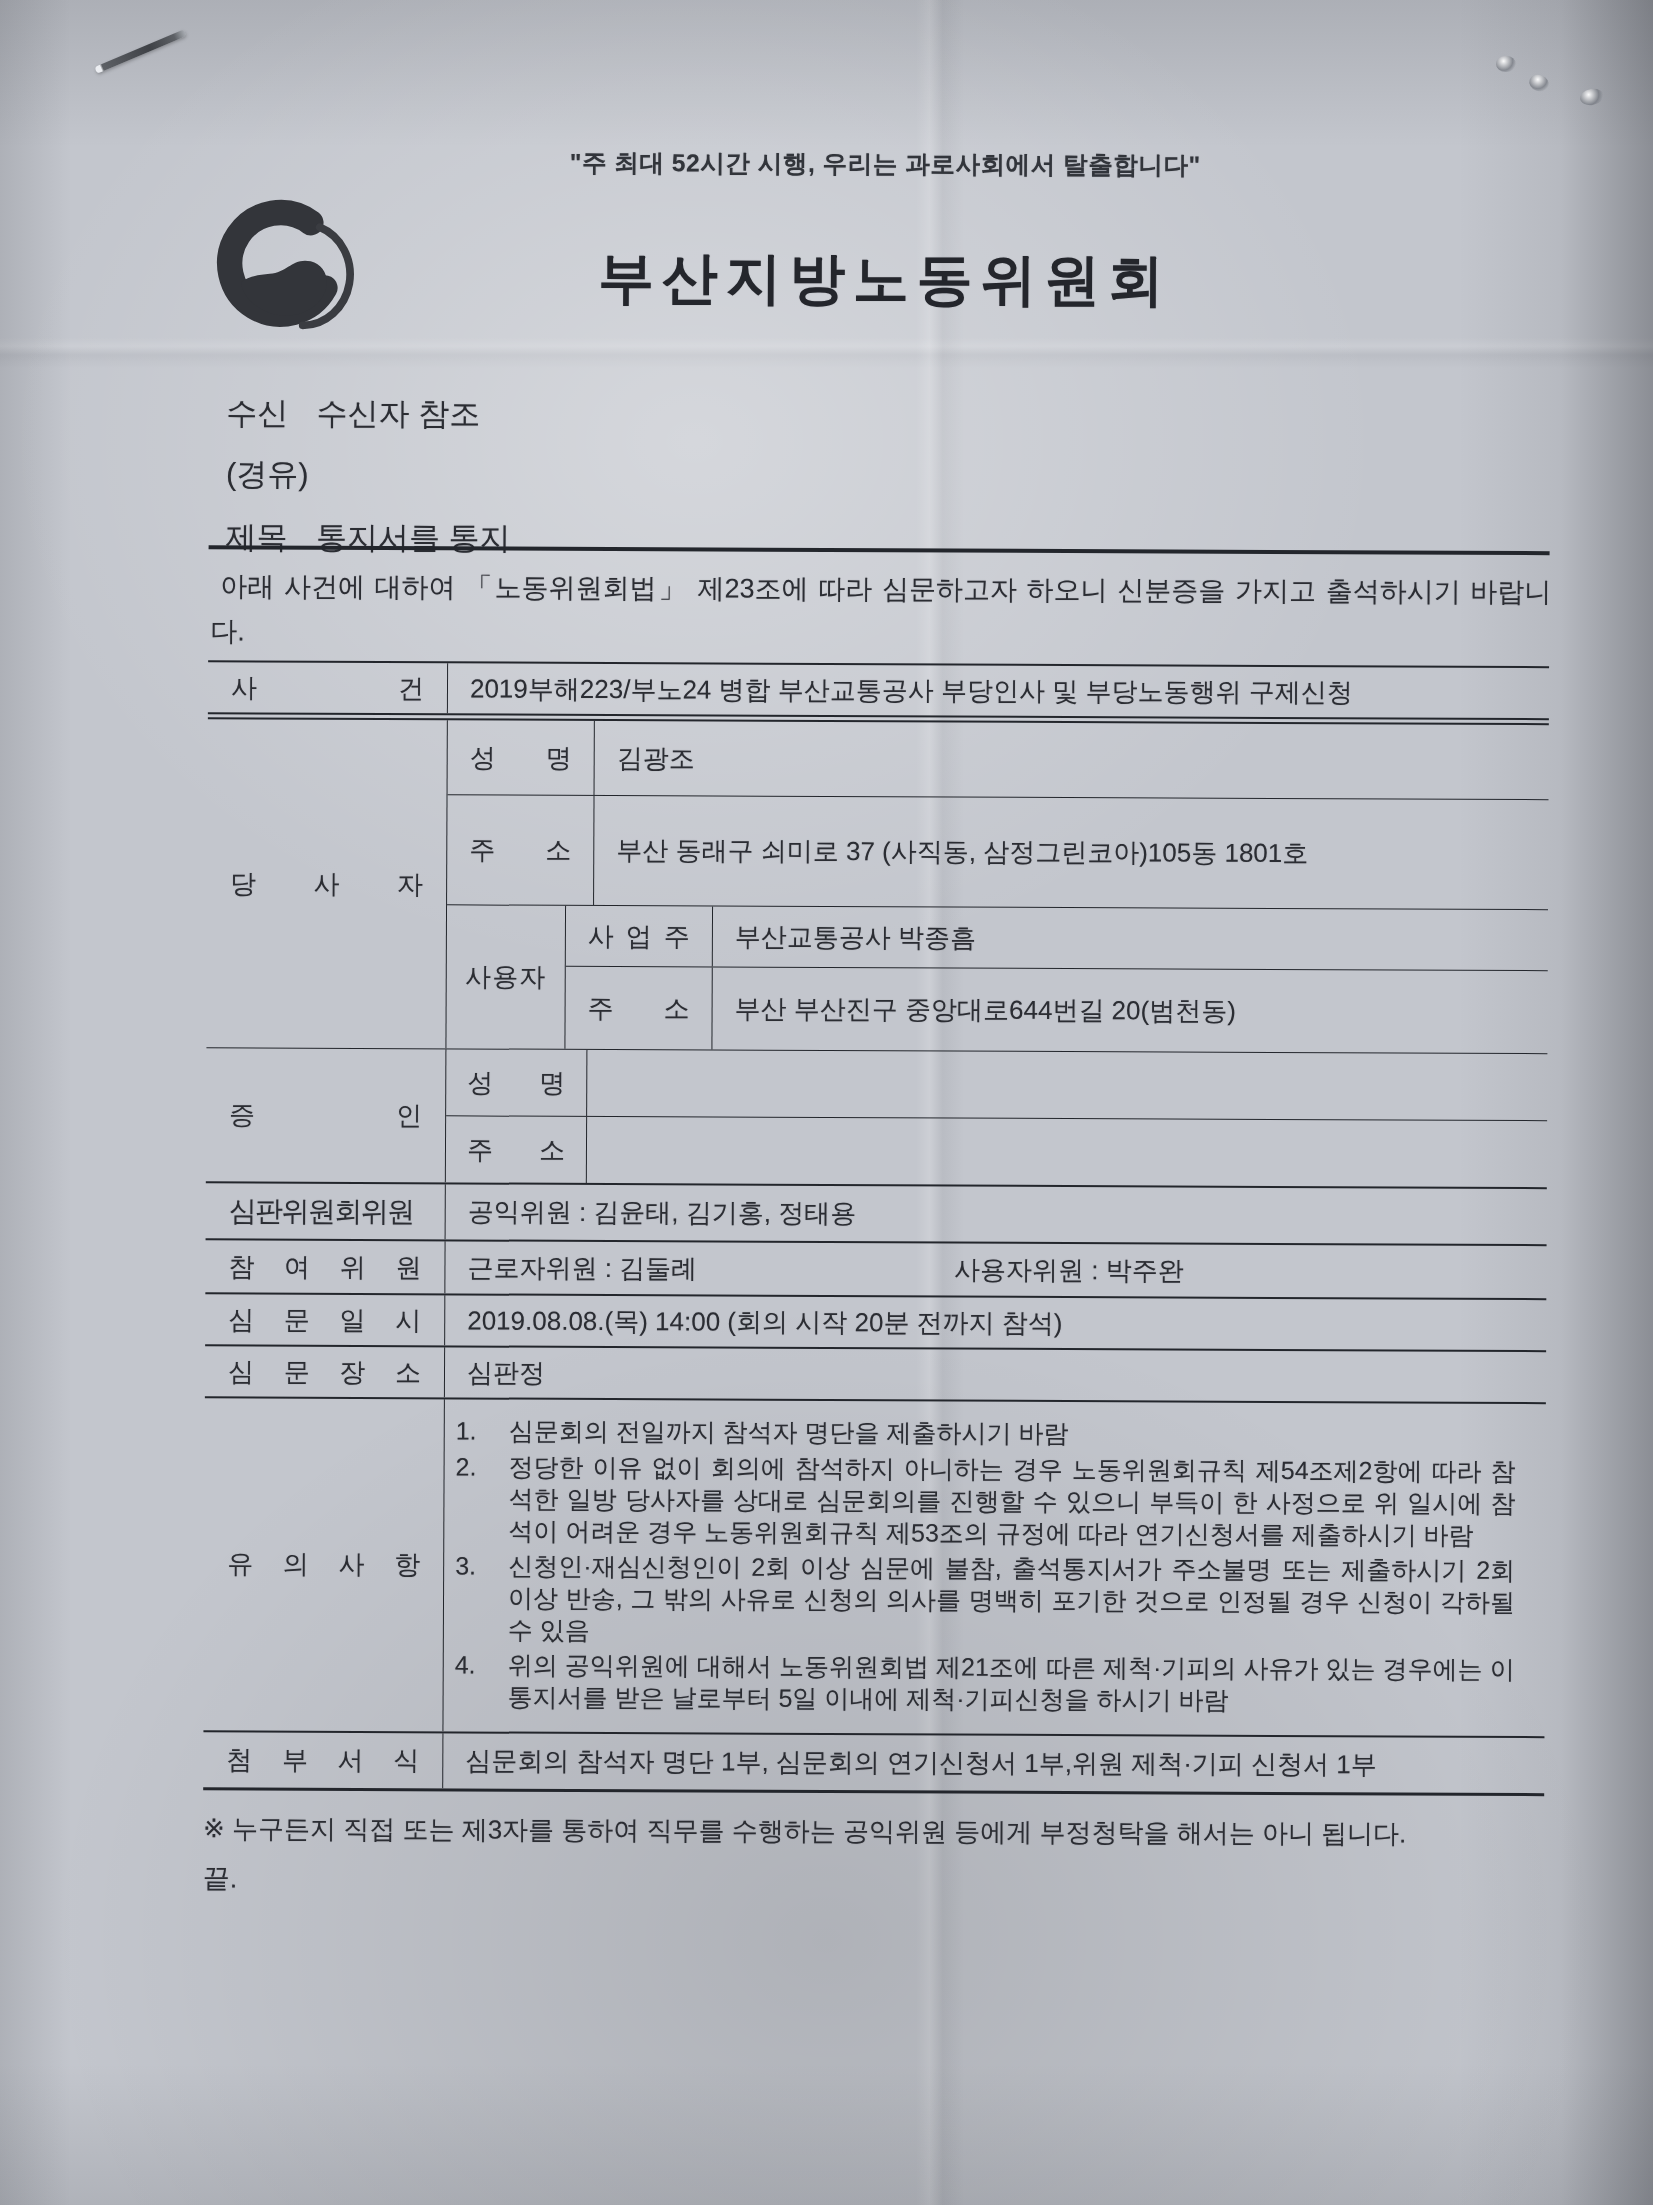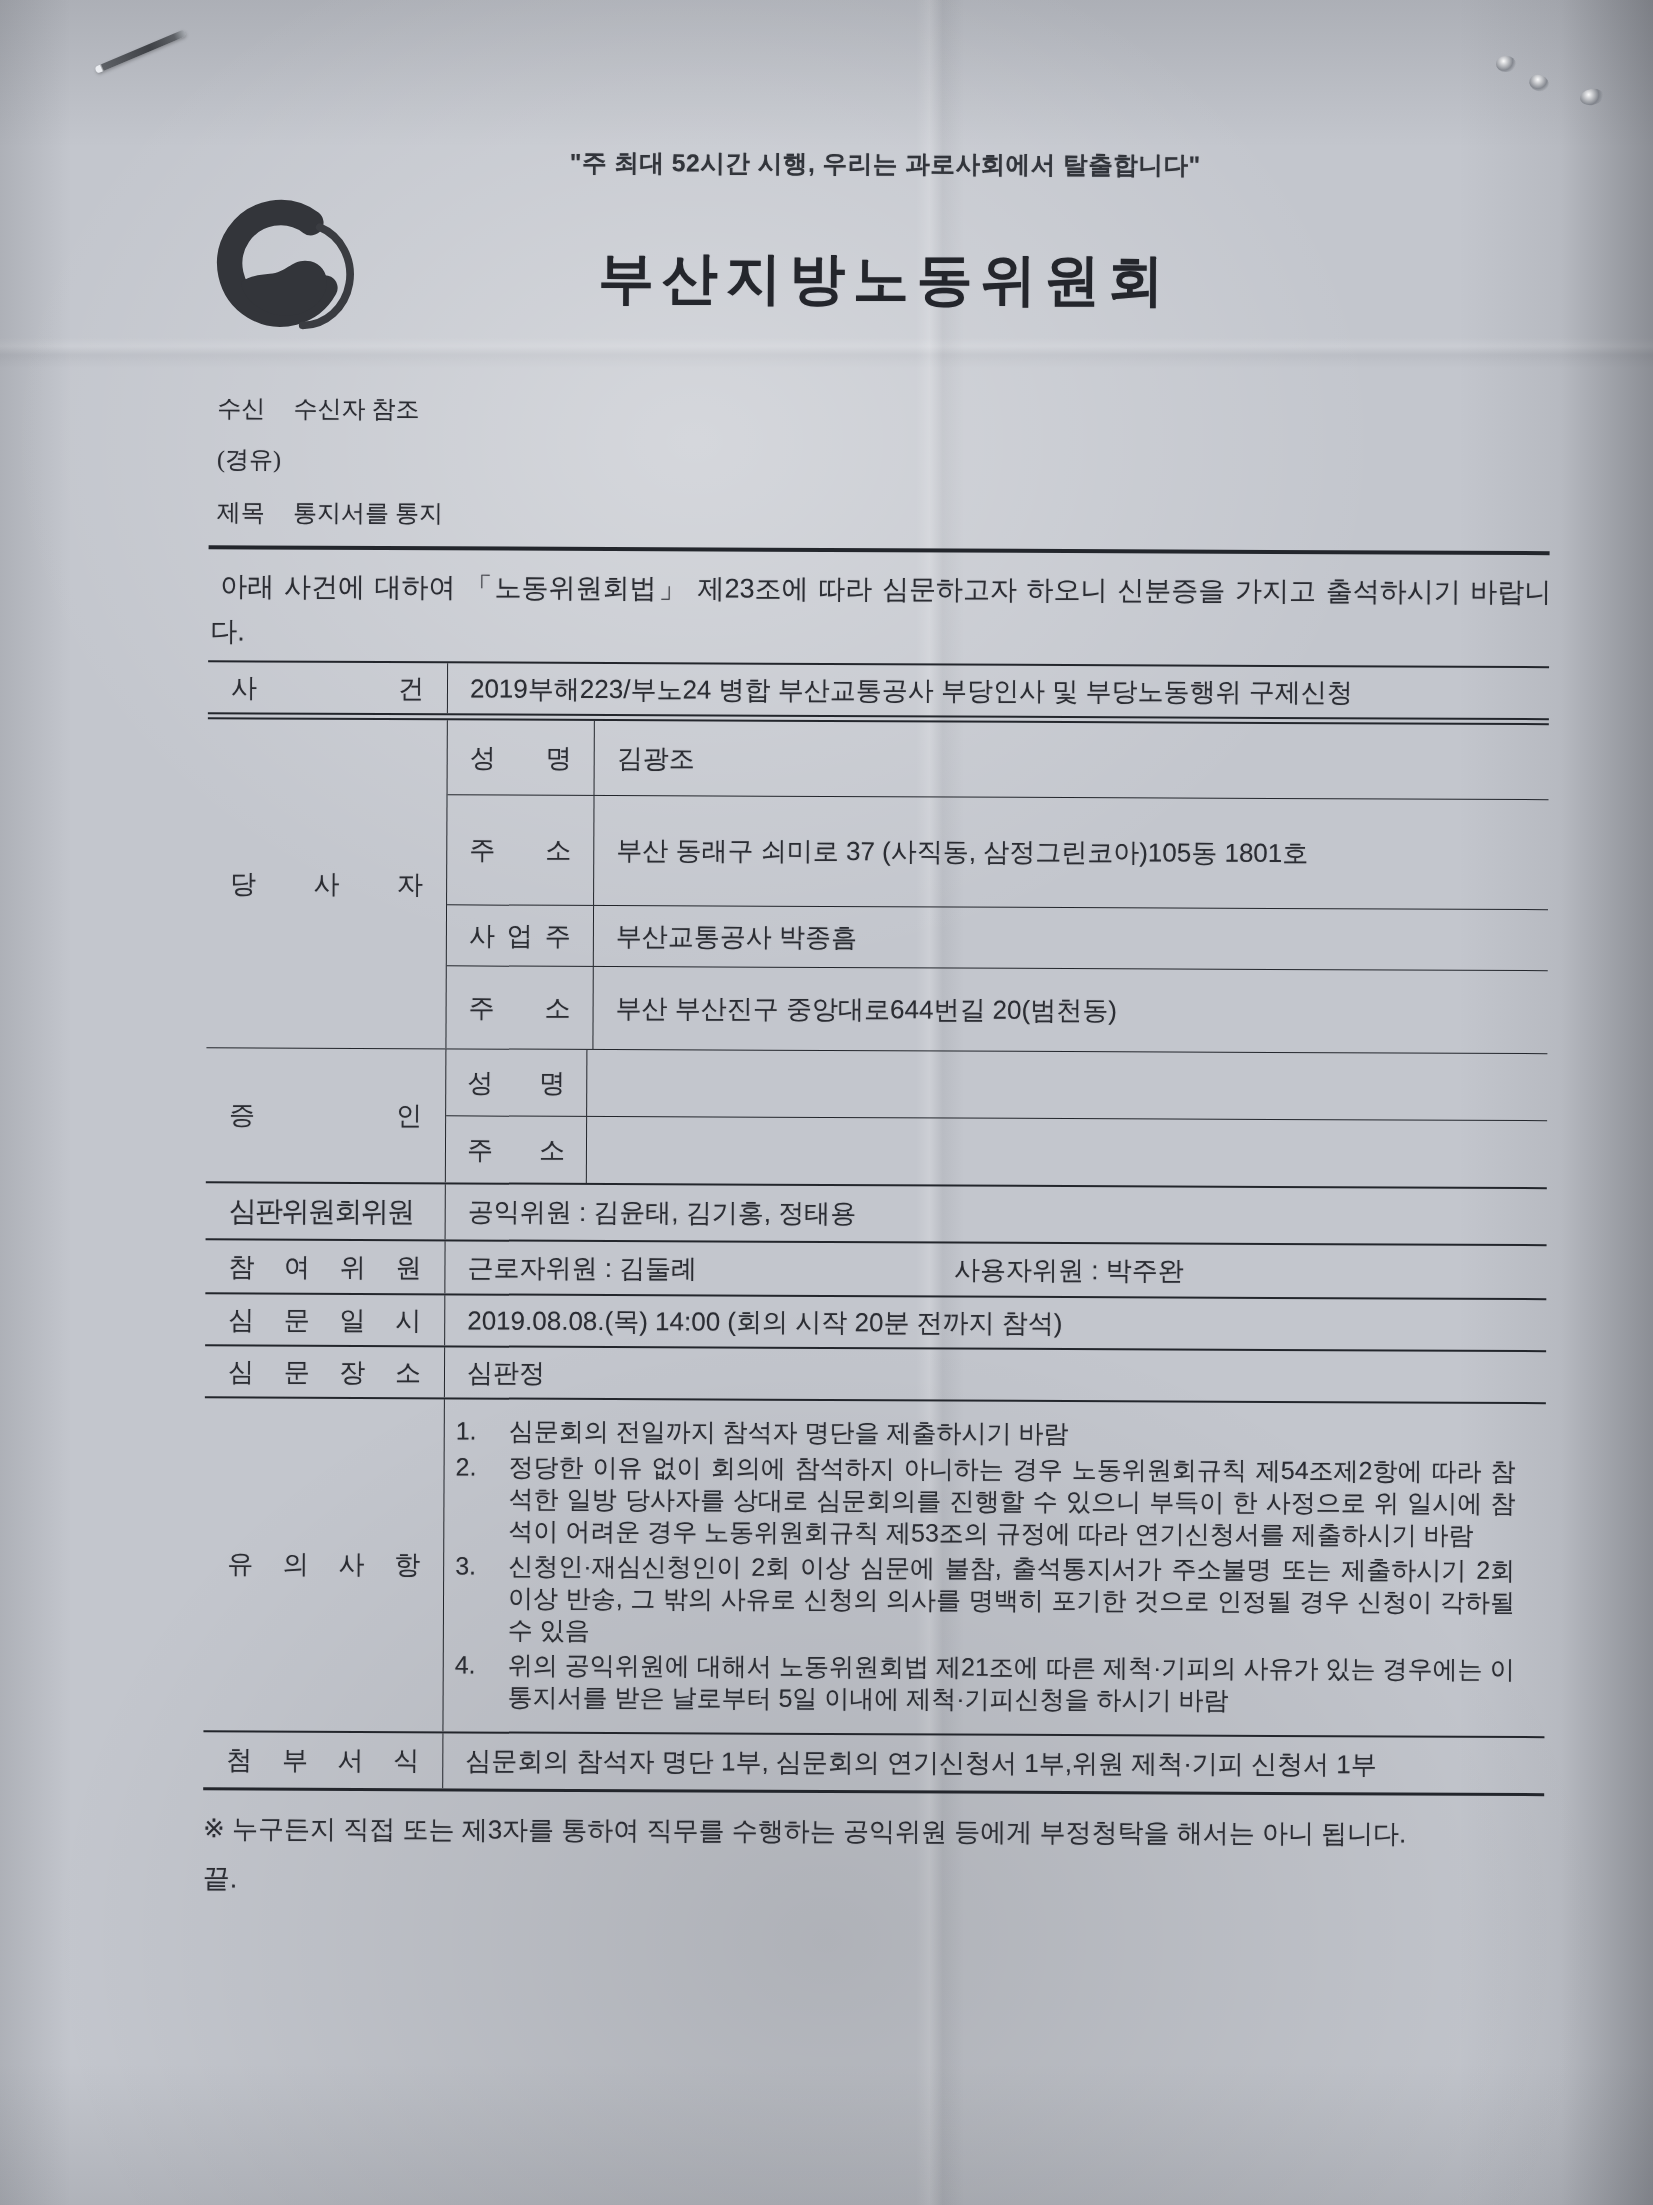"수신 수신자 참조" .addr-block { font-family: Liberation Serif, serif -> none; font-size: 24px -> 31px; left: 219px -> 228px }
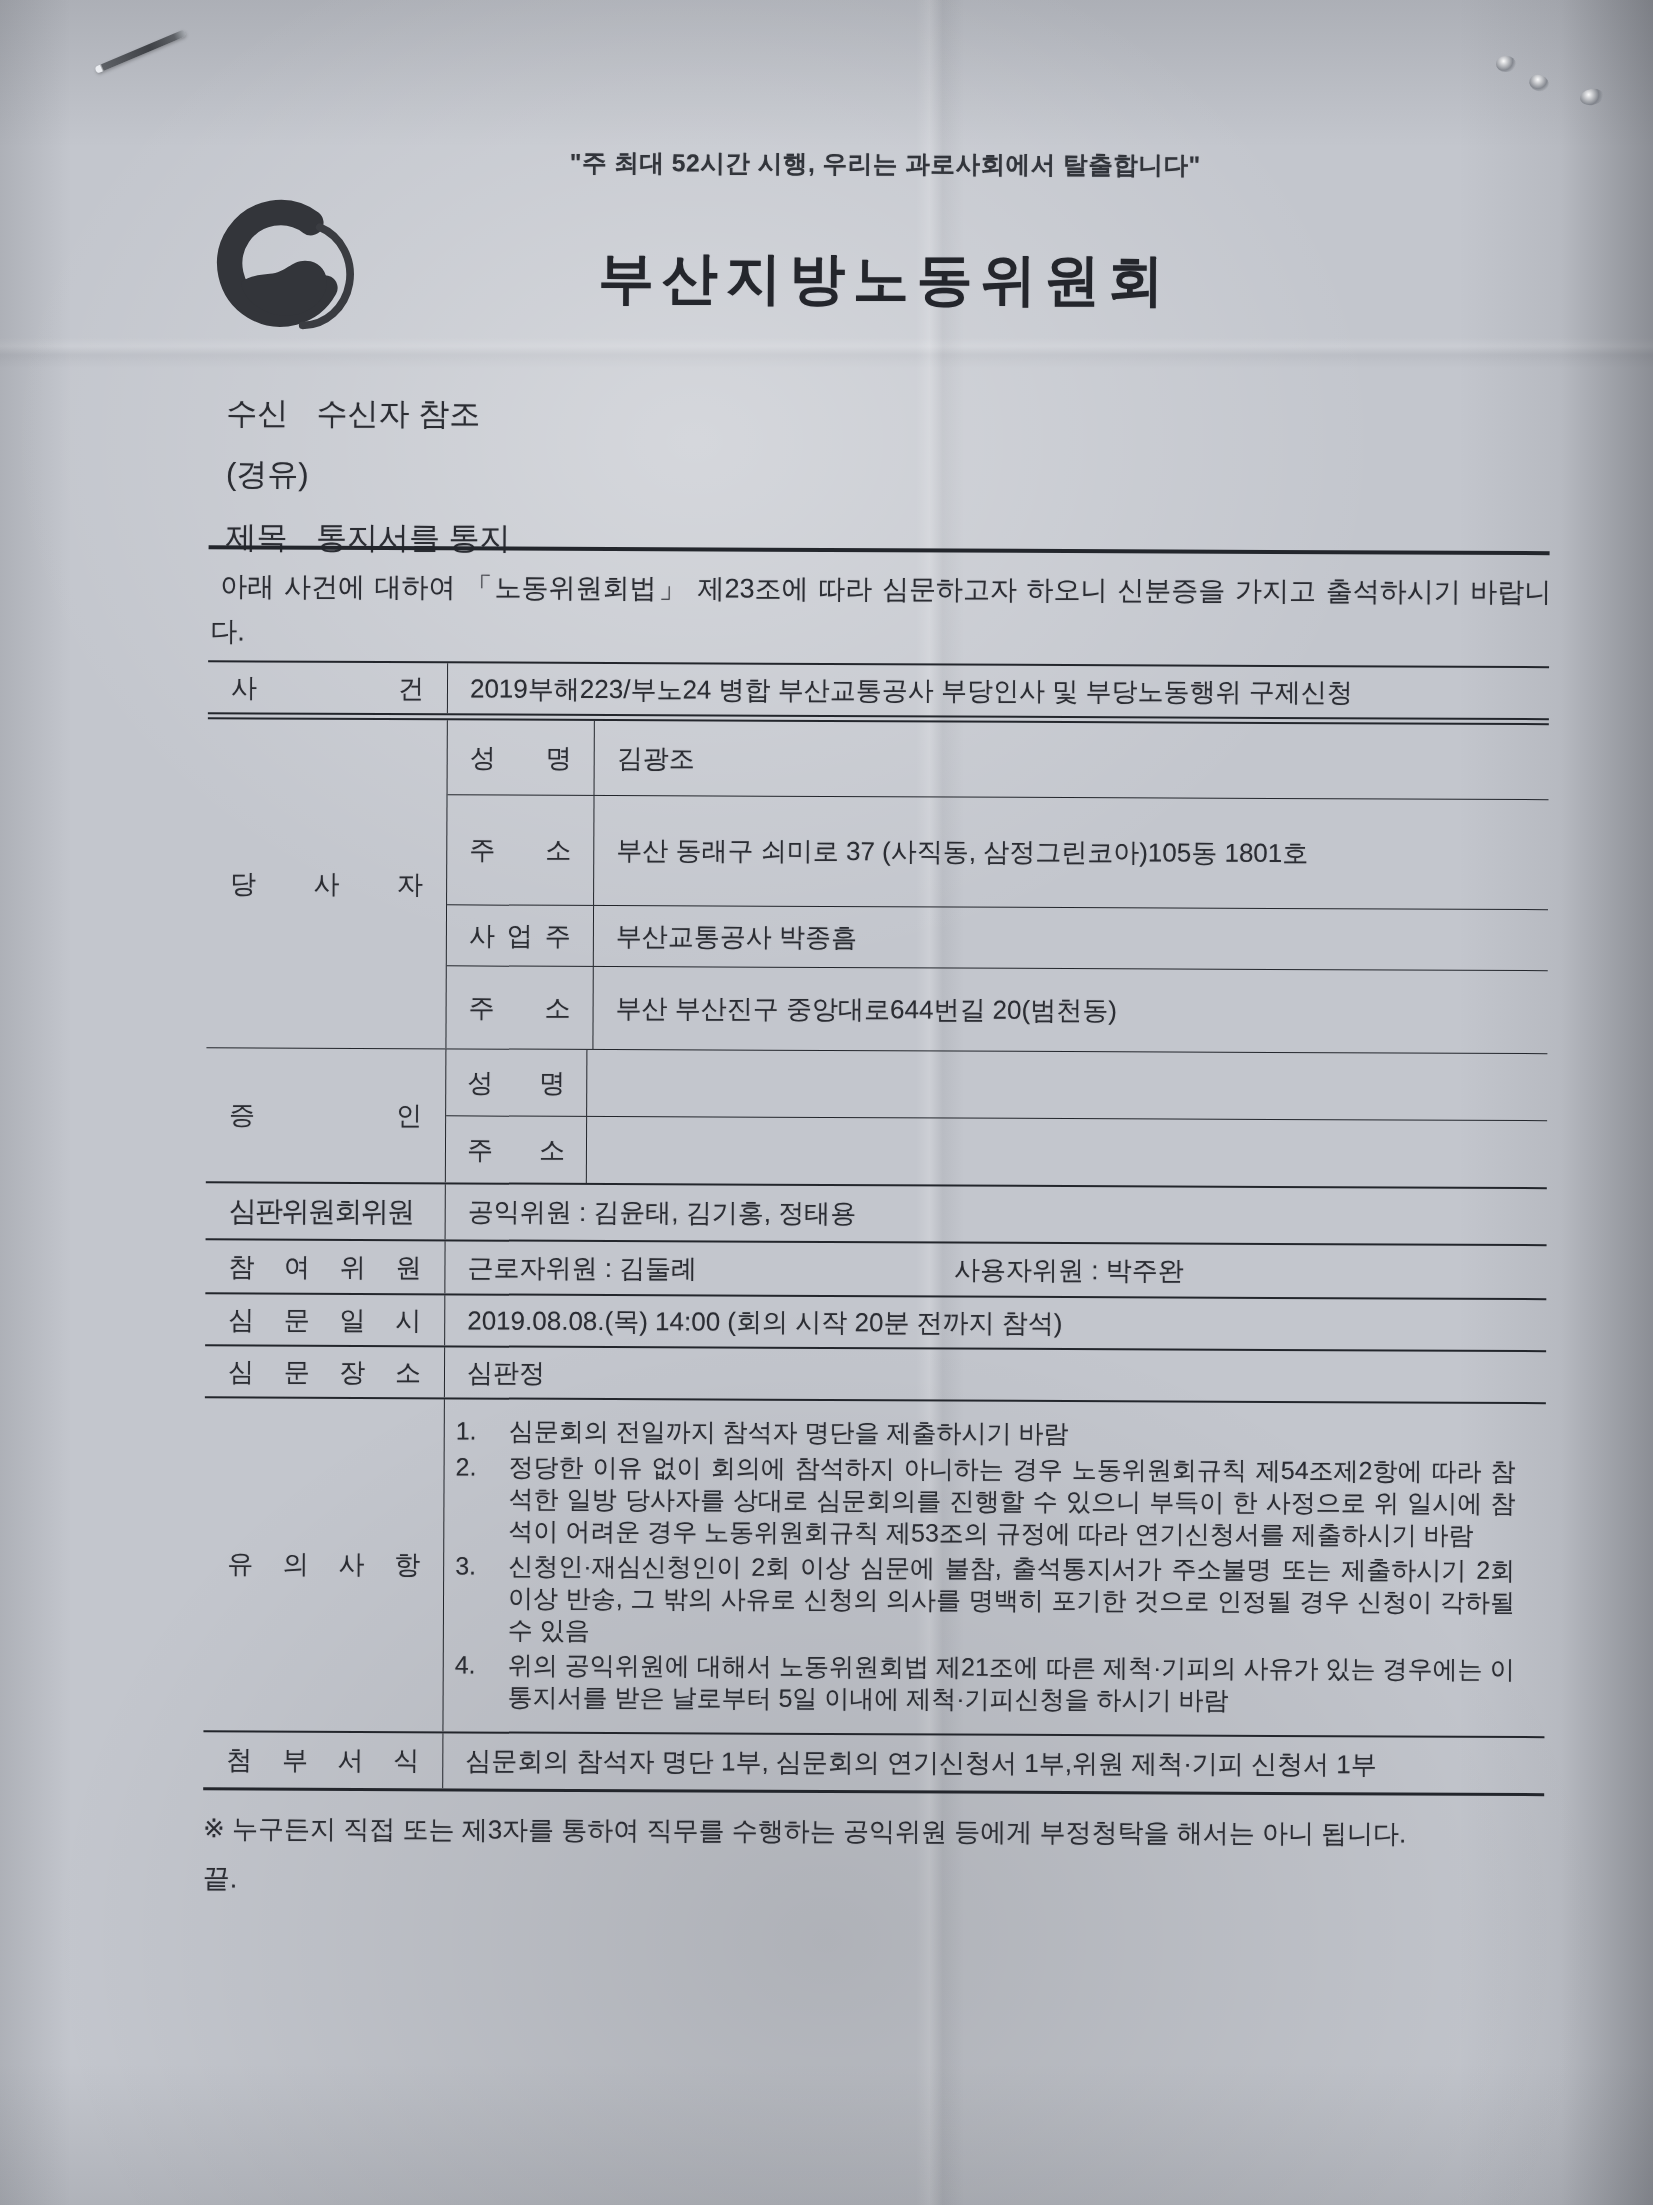"사용자" div.pcol { html: none -> <div>사용자</div> }
